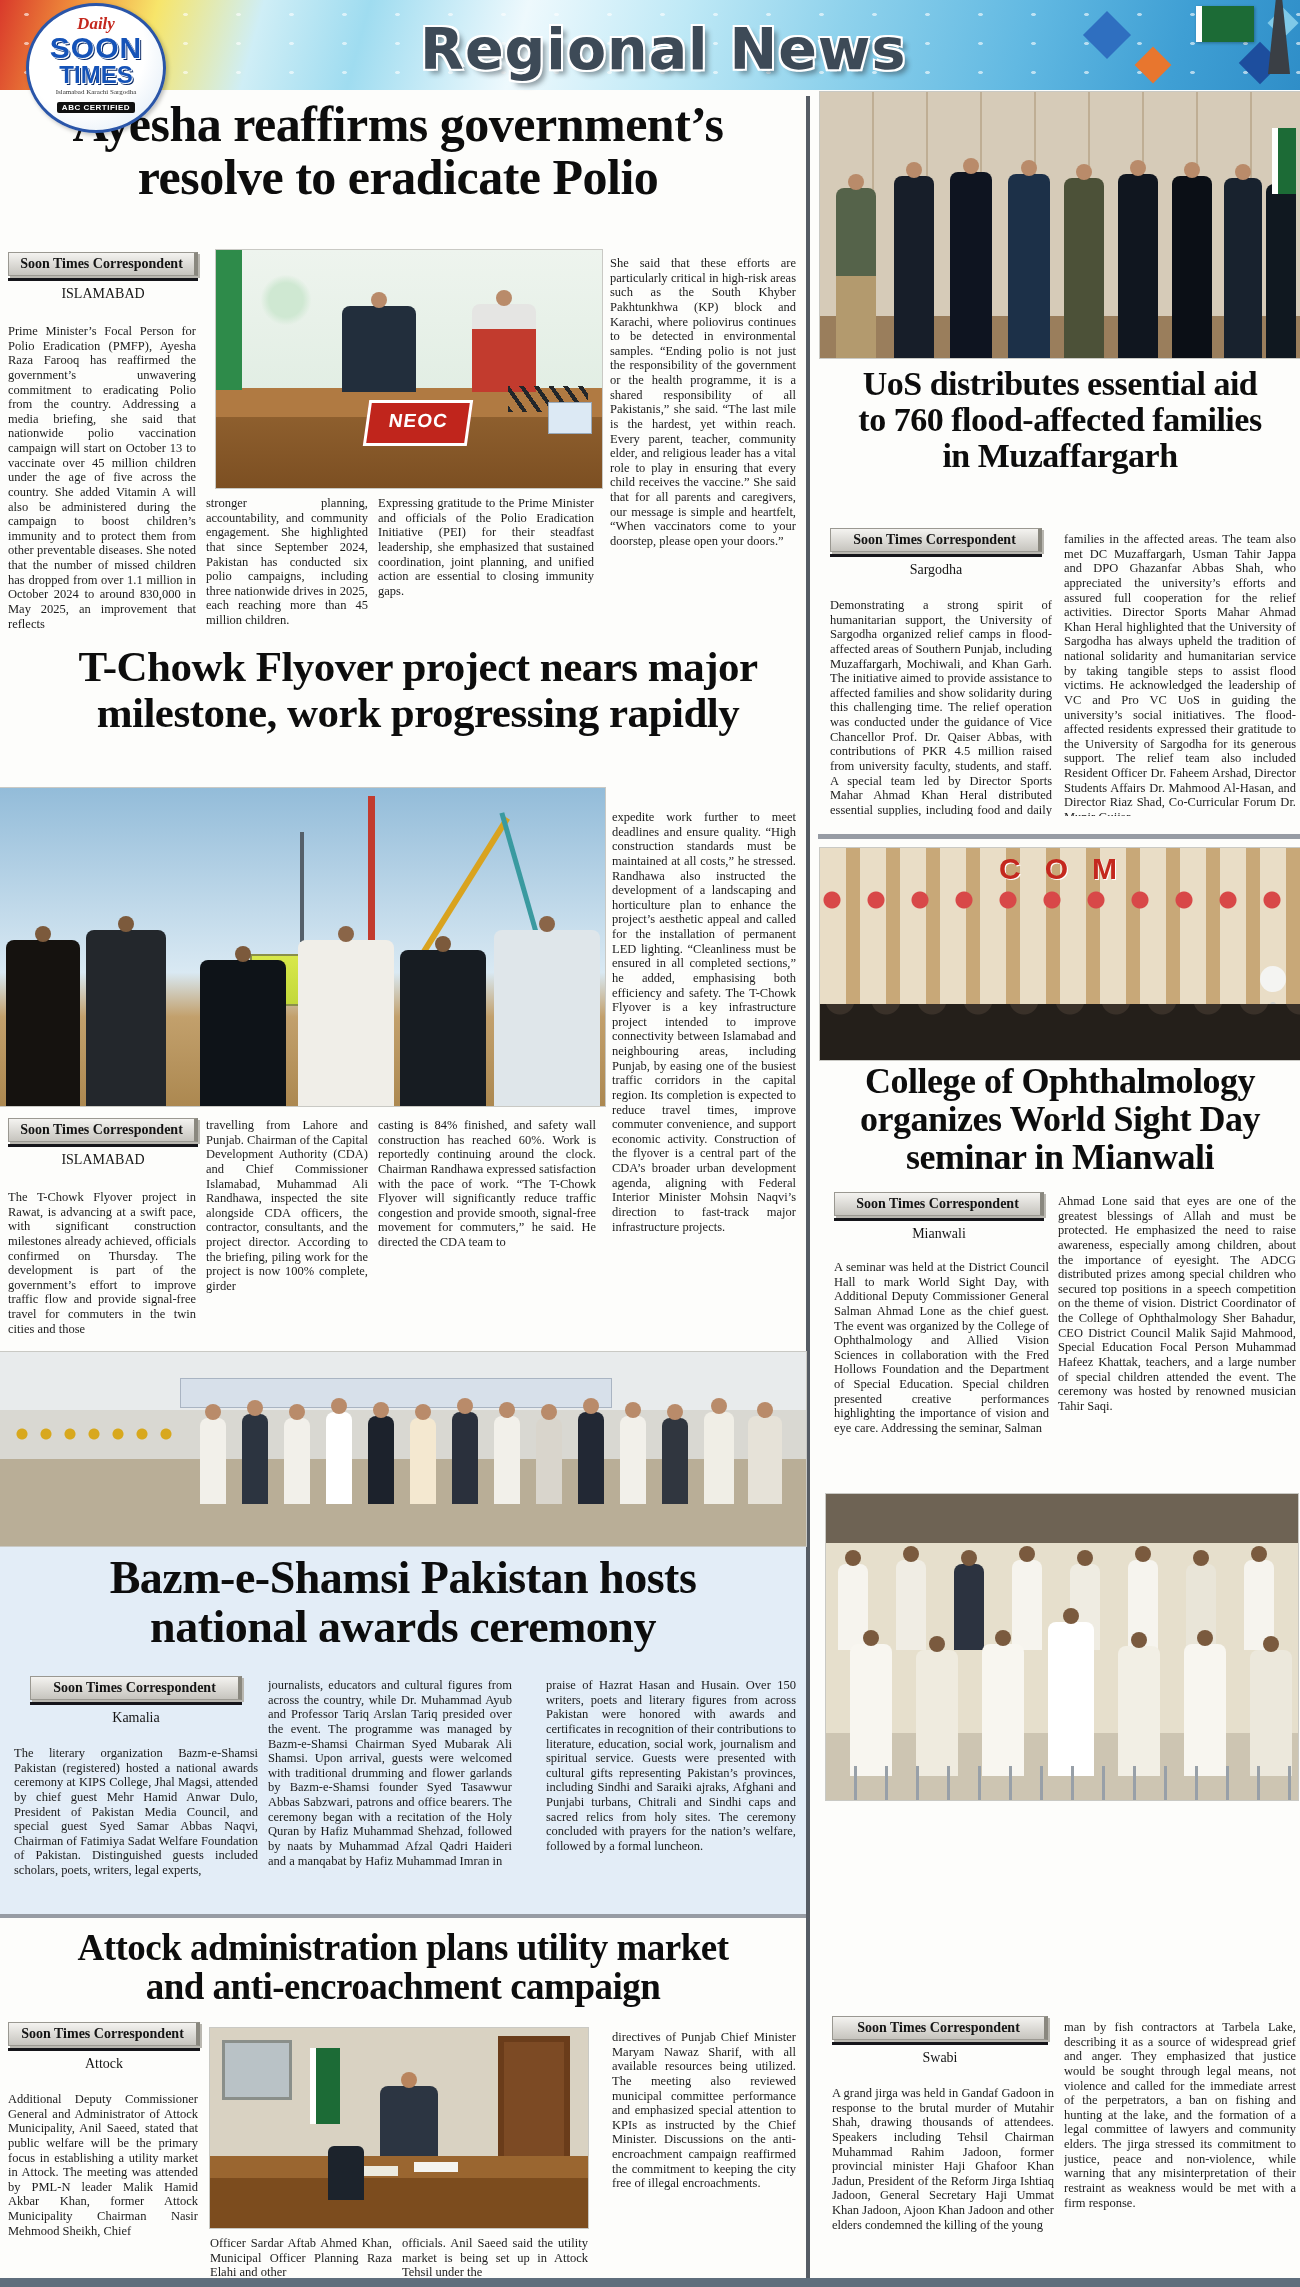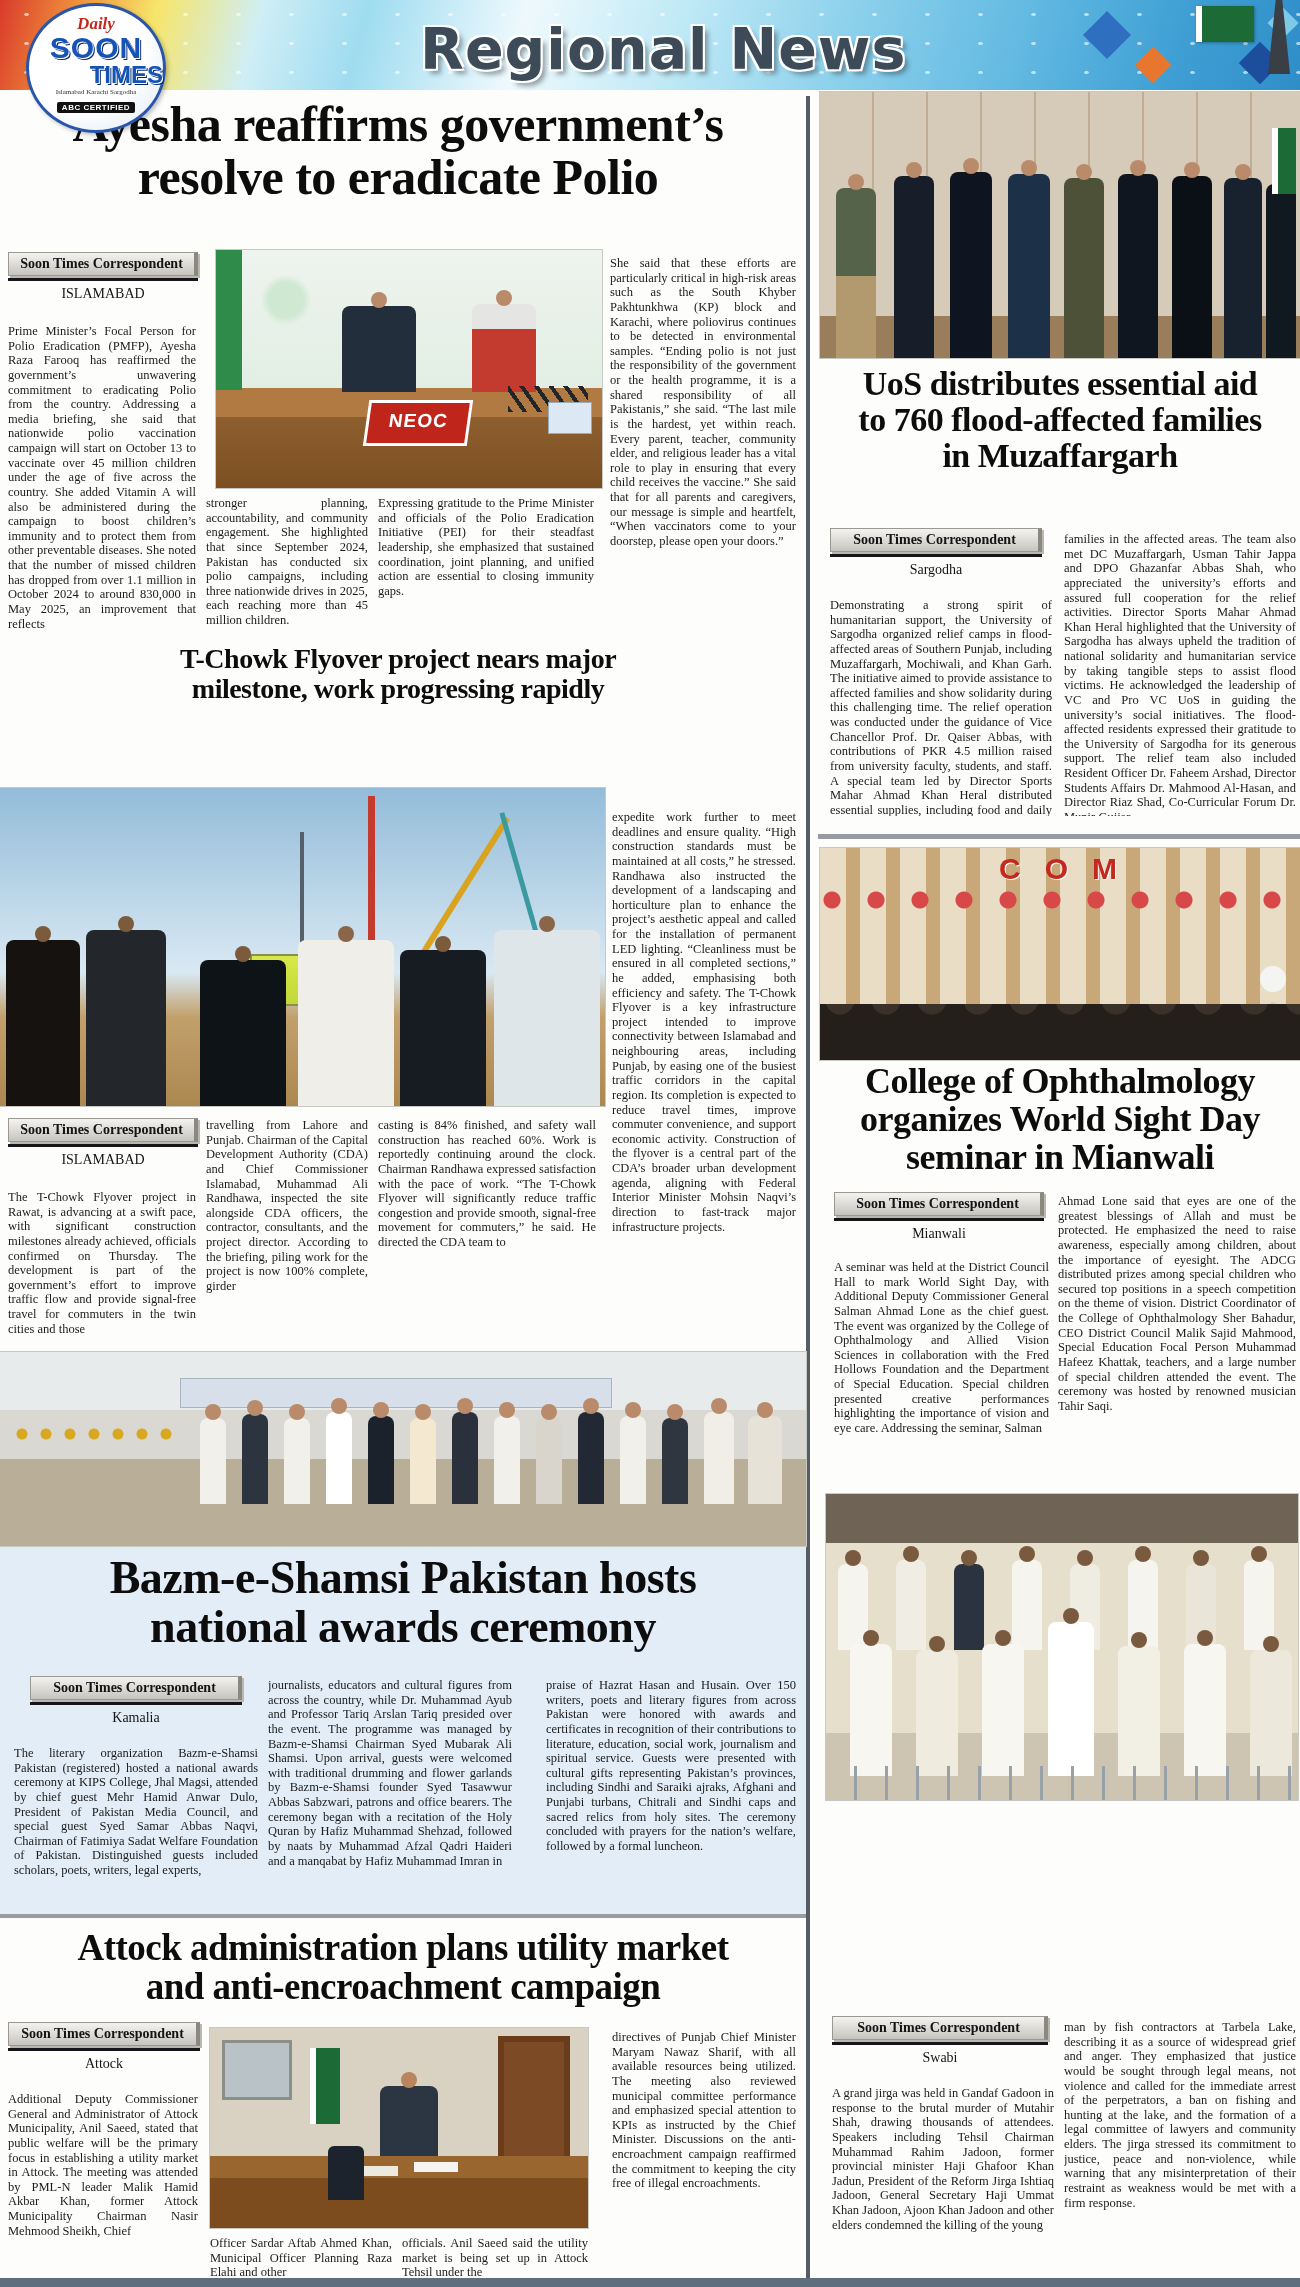"TIMES" #logo .times { text-align: right -> none }
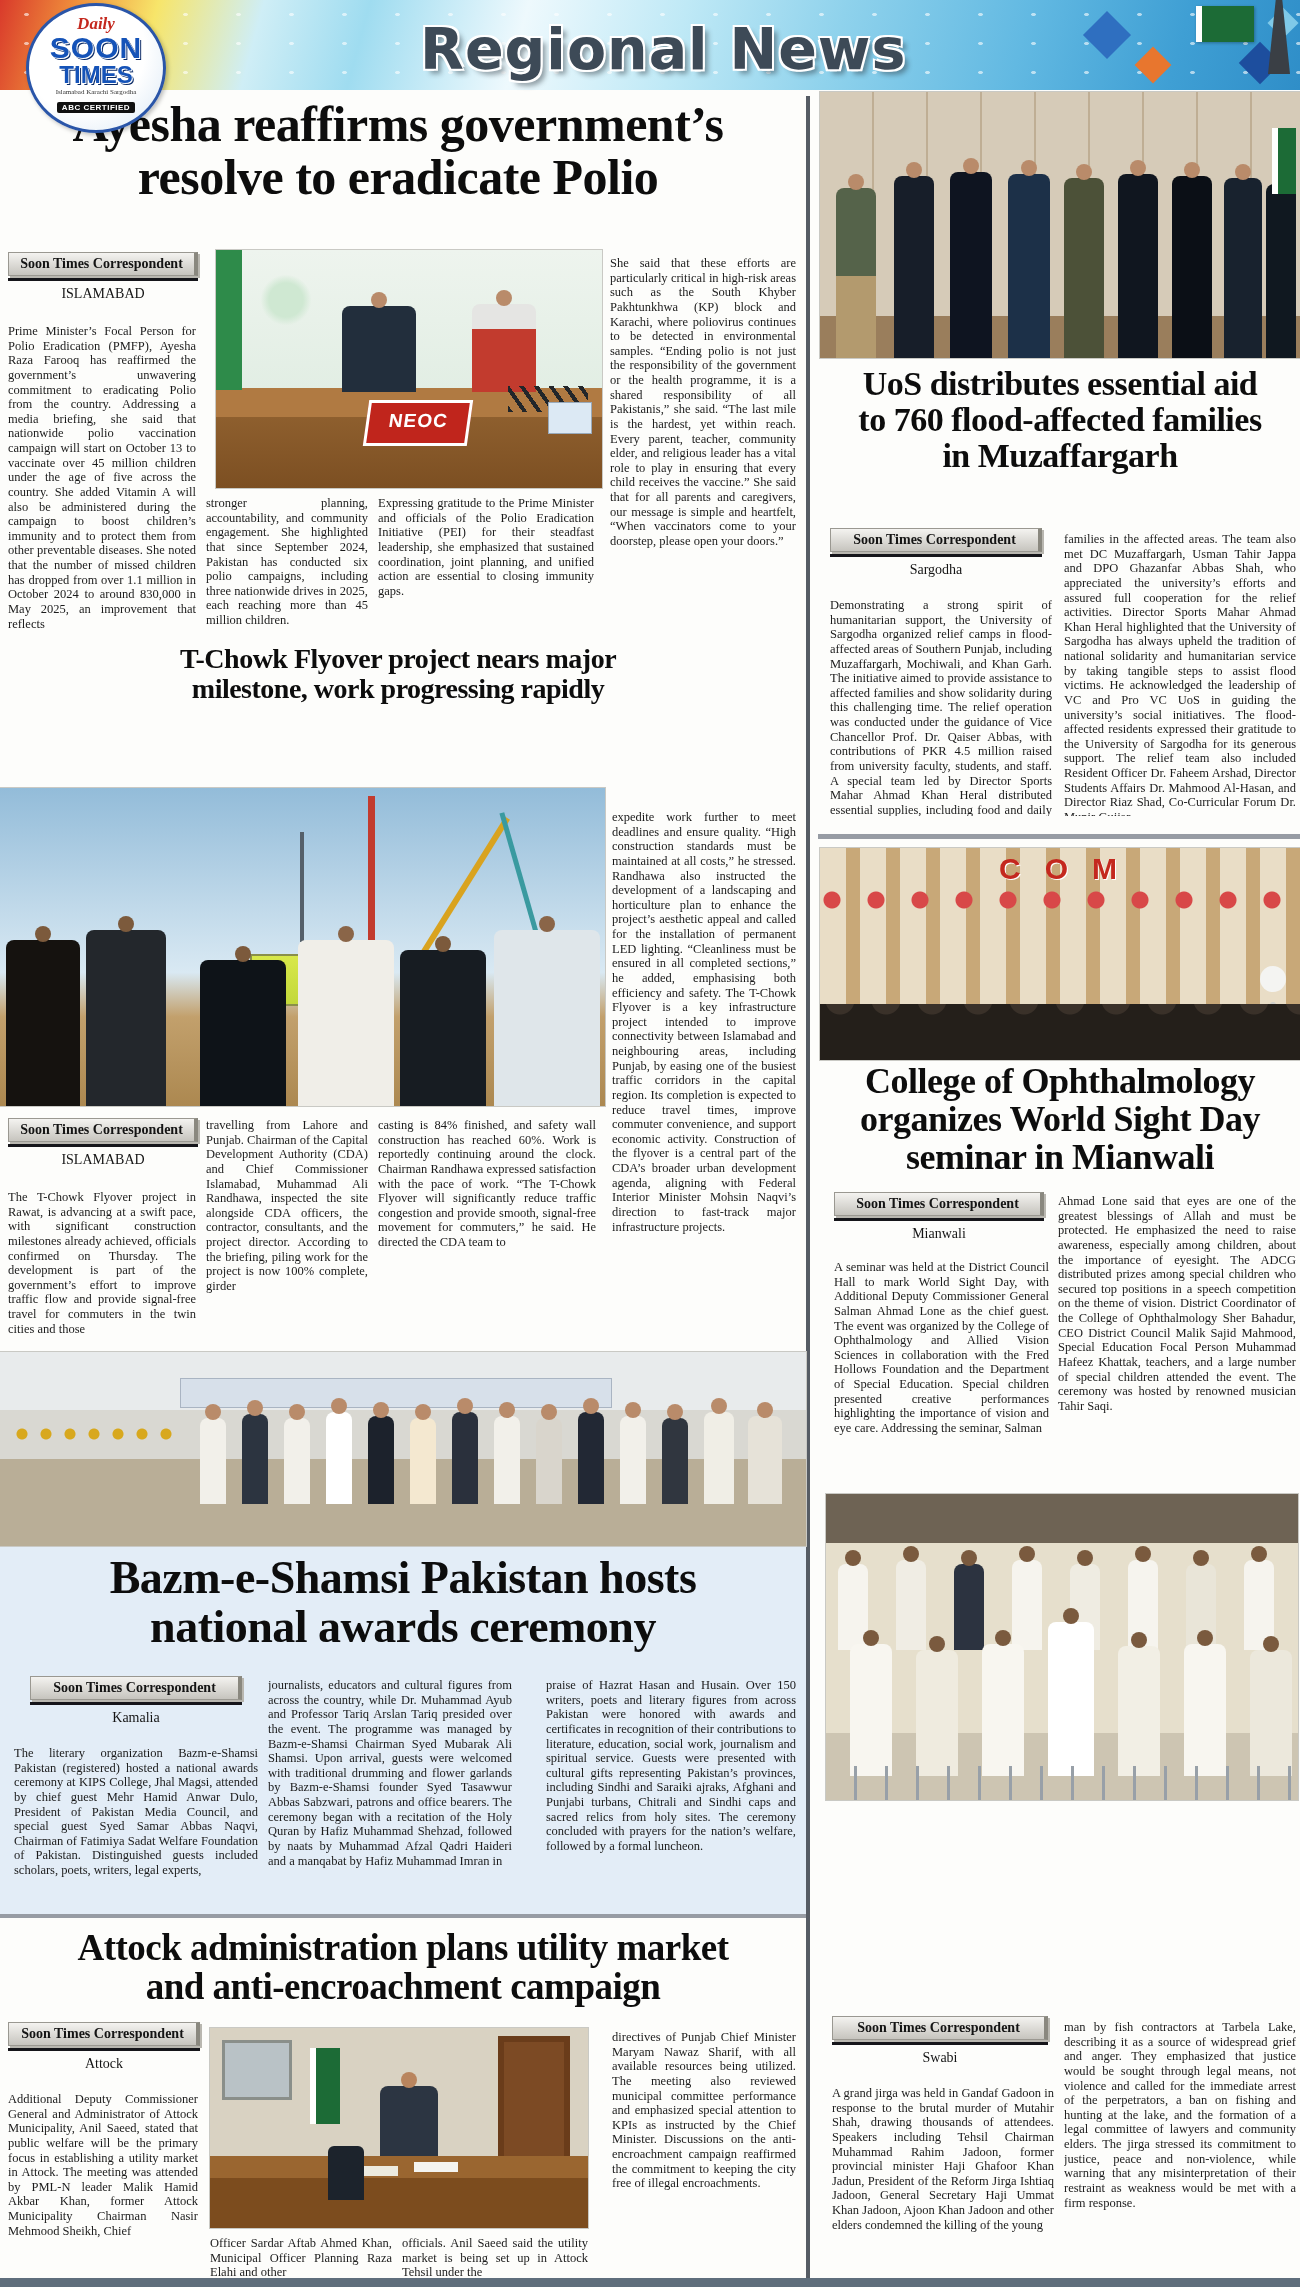"T-Chowk Flyover project nears major" div.abs { font-size: 28px -> 43px; padding-left: none -> 20px }
